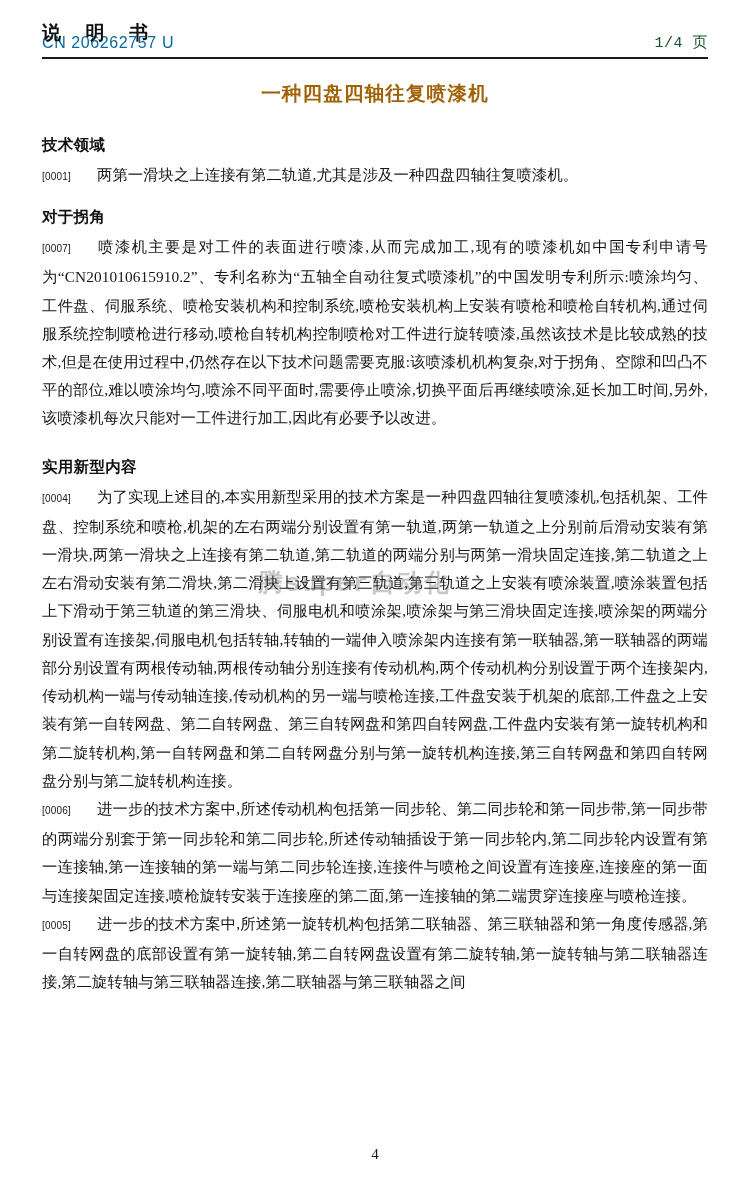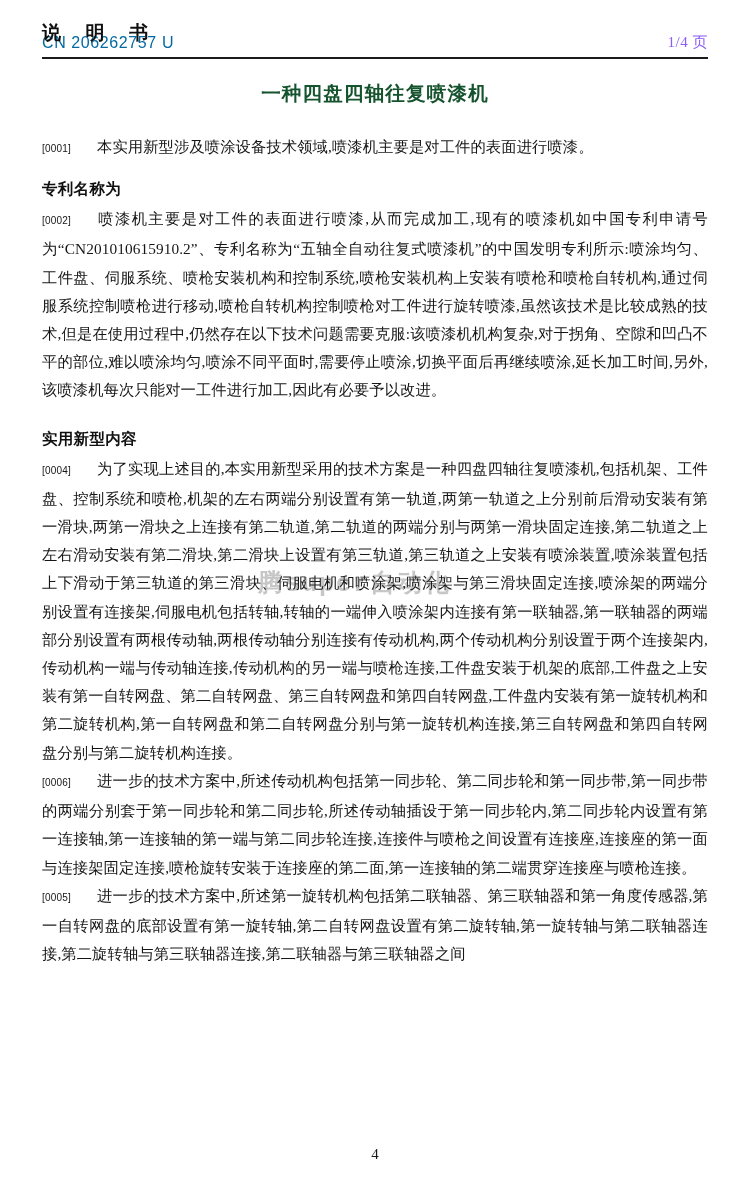"1/4 页" .hdr-right { color: #8b5cf6 -> #14532d; font-family: Liberation Serif, serif -> Liberation Mono, monospace }
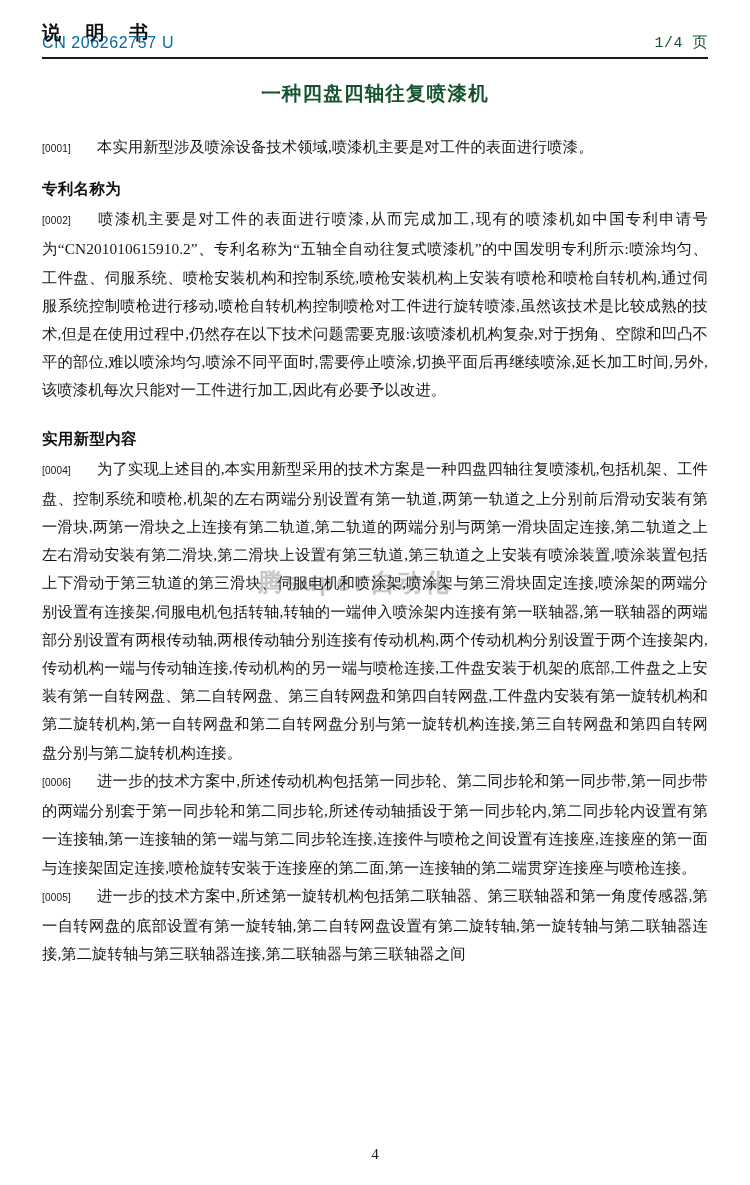"一种四盘四轴往复喷漆机" .doc-title { color: #14532d -> #a16207 }
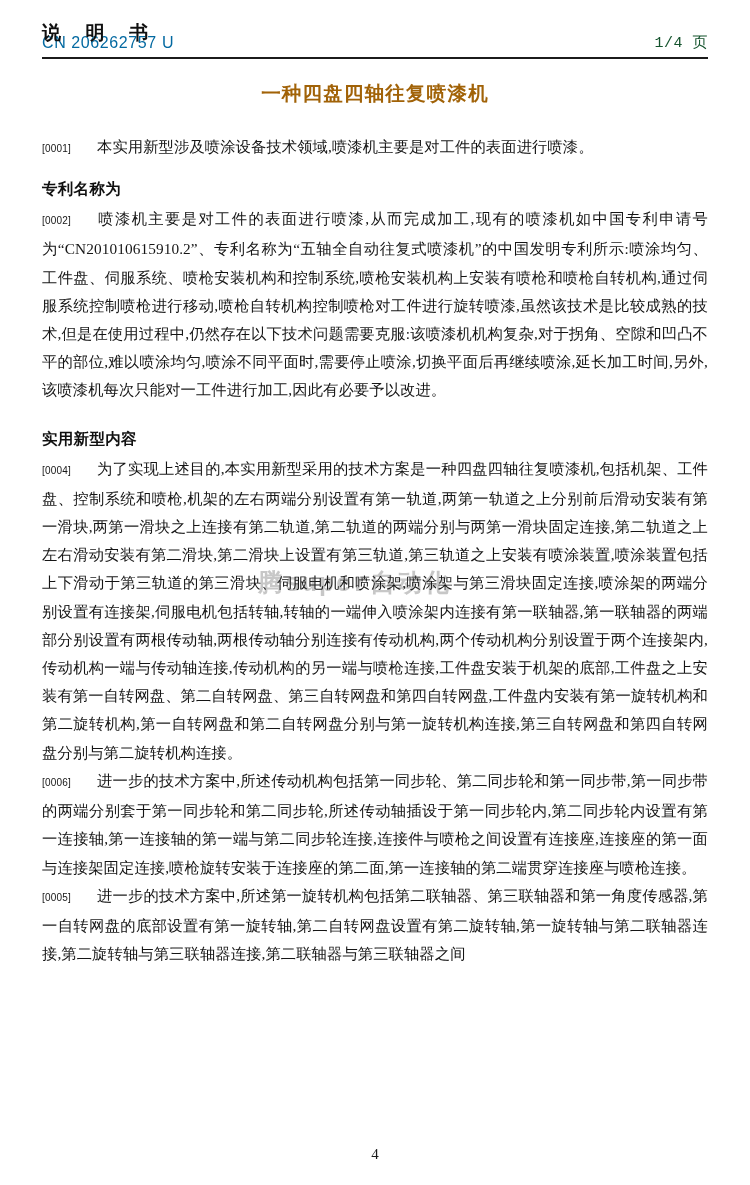"技术领域" div.sec-heading { html: none -> <div>技术领域</div> }
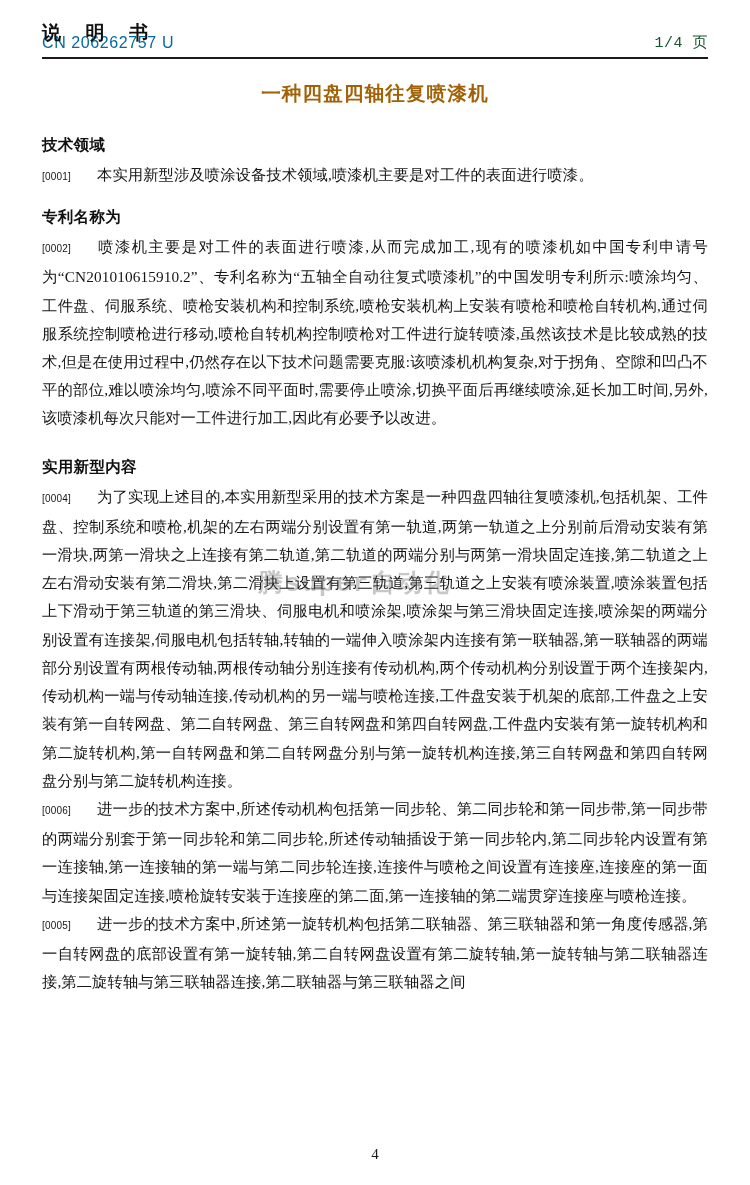"本实用新型涉及喷涂设备技术领域,喷漆机主要是对工件的表面进行喷漆。" span { text: 本实用新型涉及喷涂设备技术领域,喷漆机主要是对工件的表面进行喷漆 -> 两第一滑块之上连接有第二轨道,尤其是涉及一种四盘四轴往复喷漆机 }
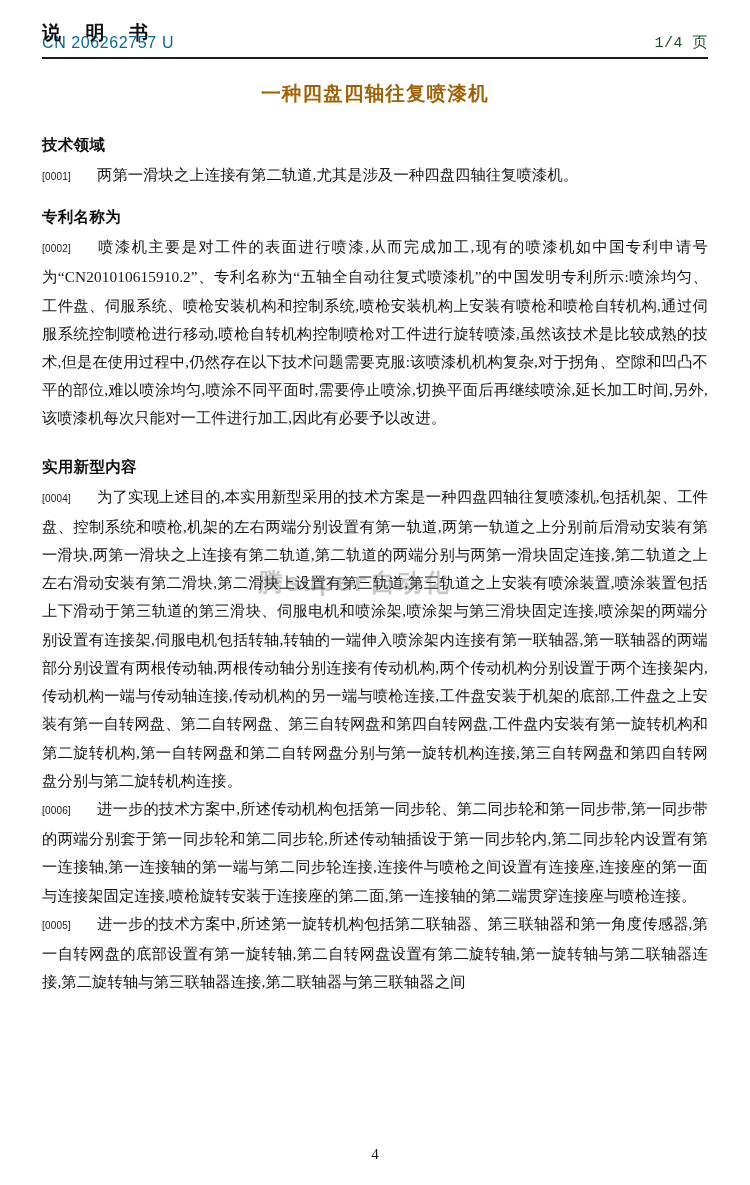"专利名称为" div.sec-heading { text: 专利名称为 -> 对于拐角 }
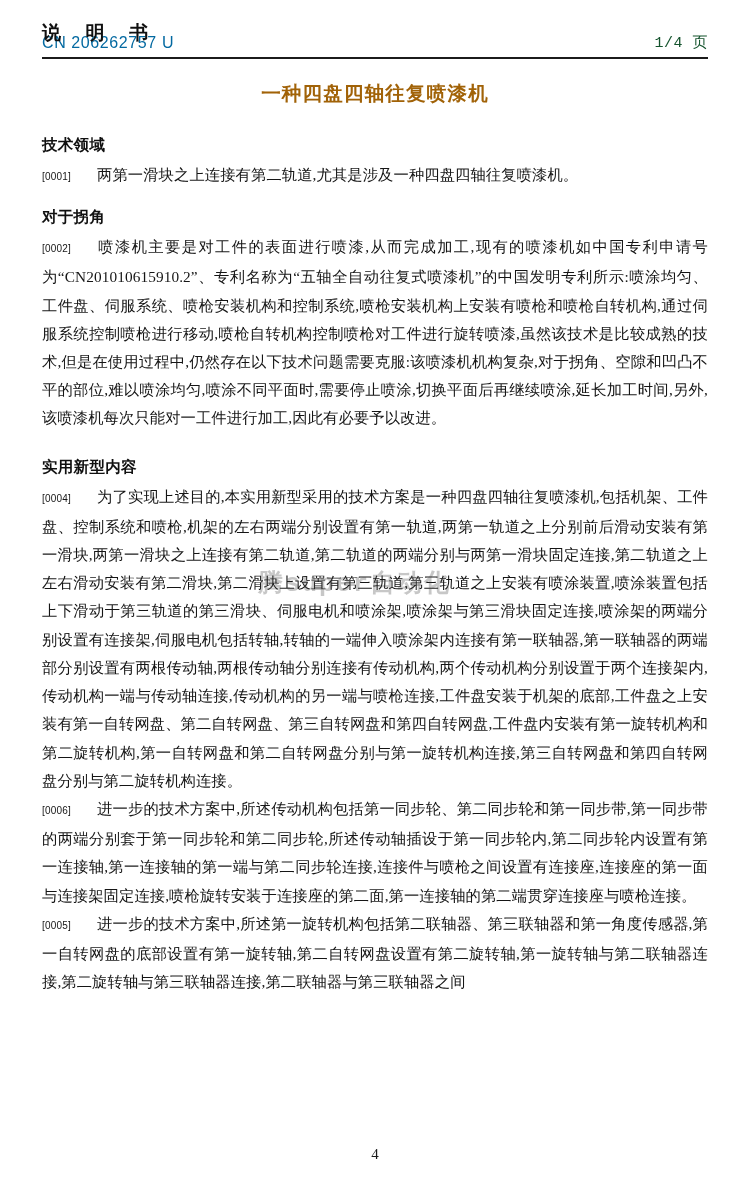"[0002]" span.pnum { text: 0002 -> 0007 }
